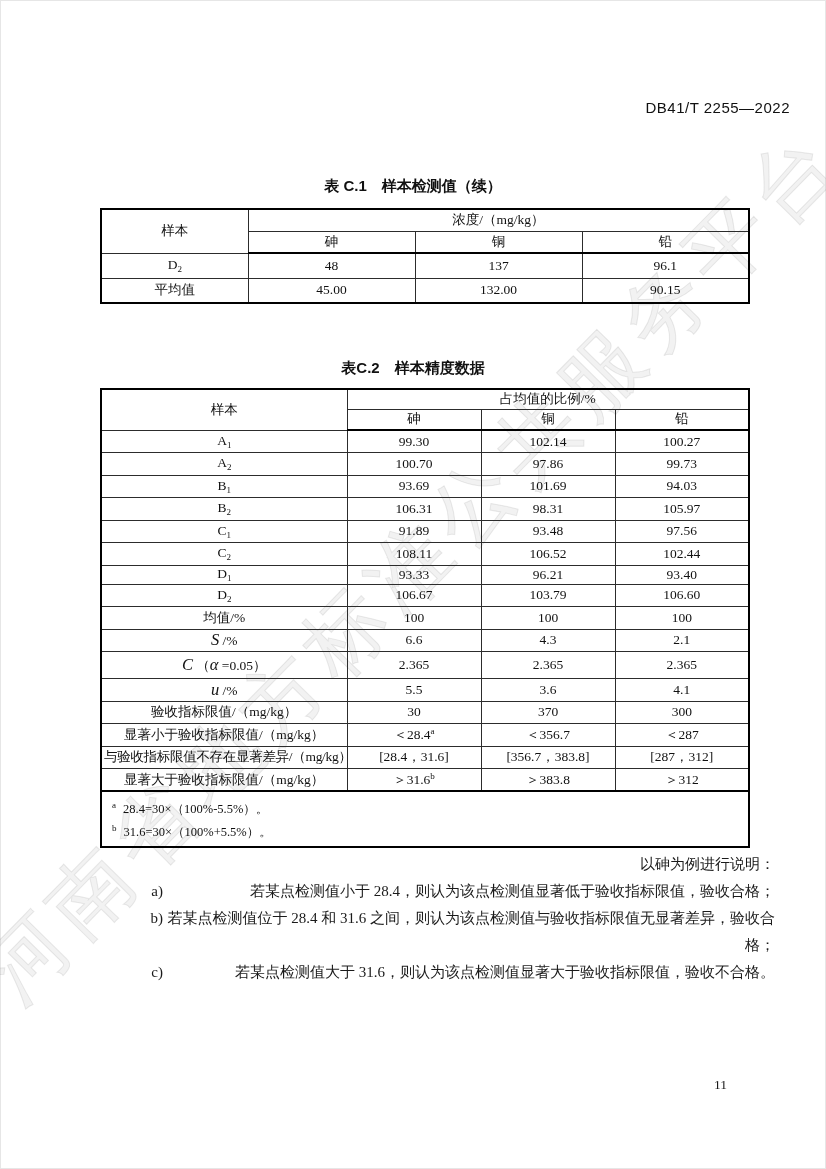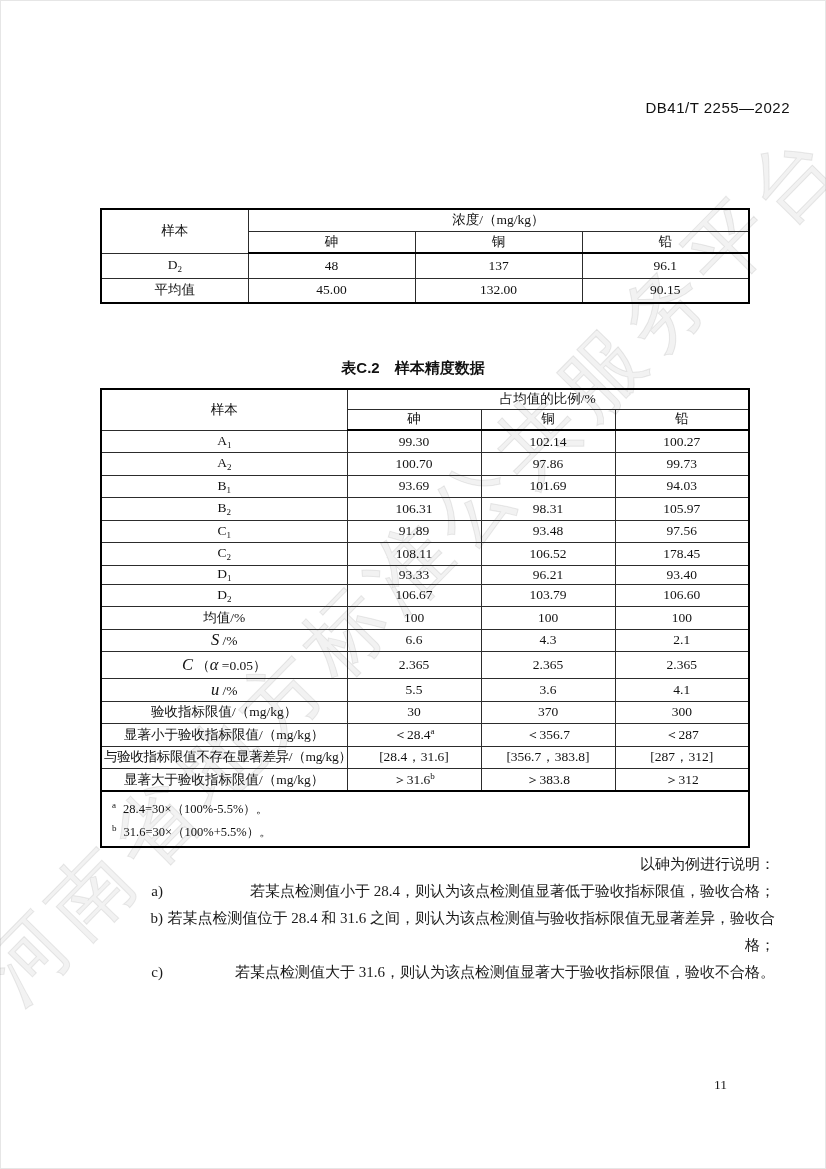"表 C.1 样本检测值（续）" div.tbl-title { html: none -> <div>表 C.1 样本检测值（续）</div> }
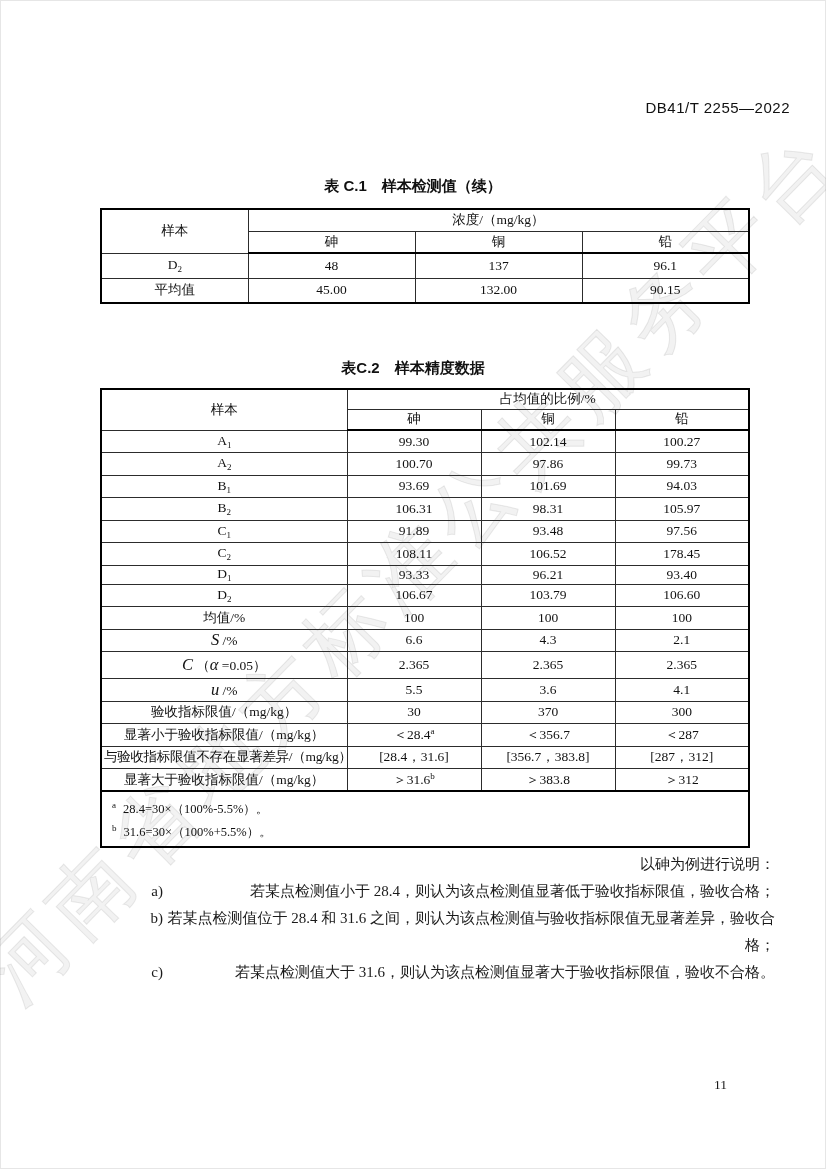"178.45" td { text: 178.45 -> 102.44 }
